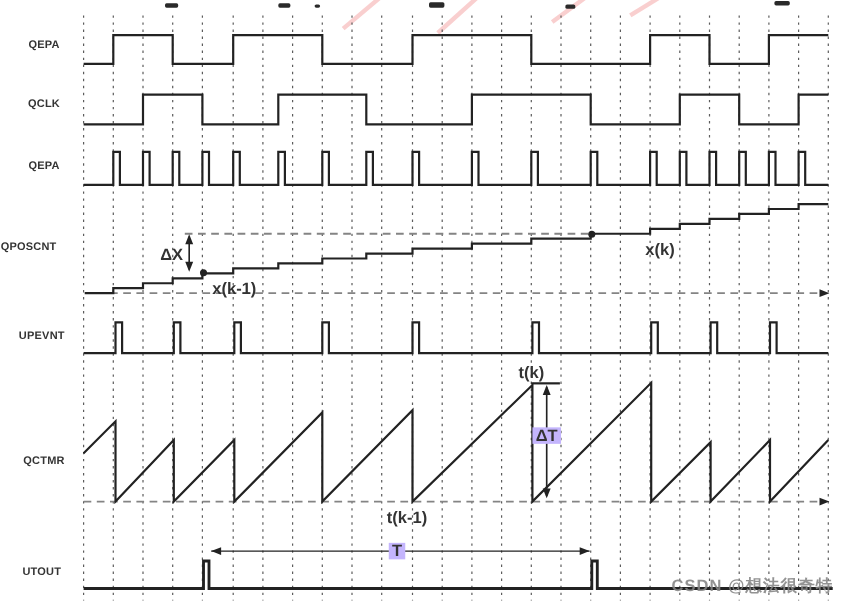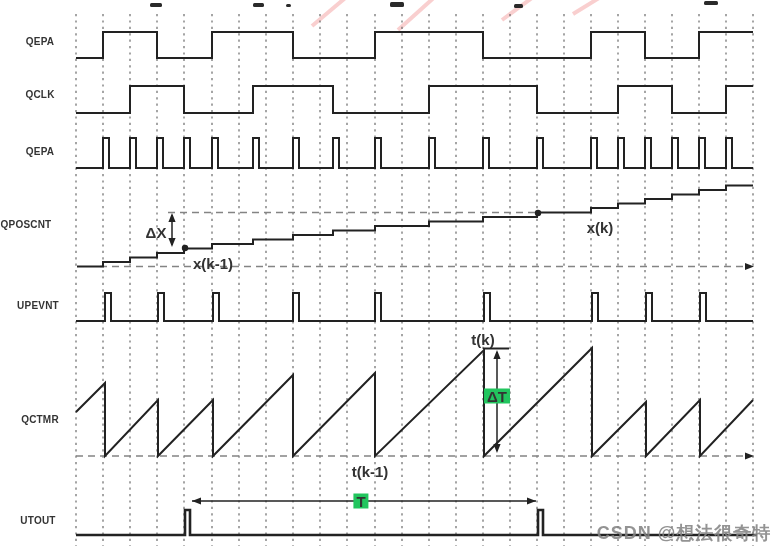"ΔT" .lbl.bg { background: #22c55e -> #c4b5fd }
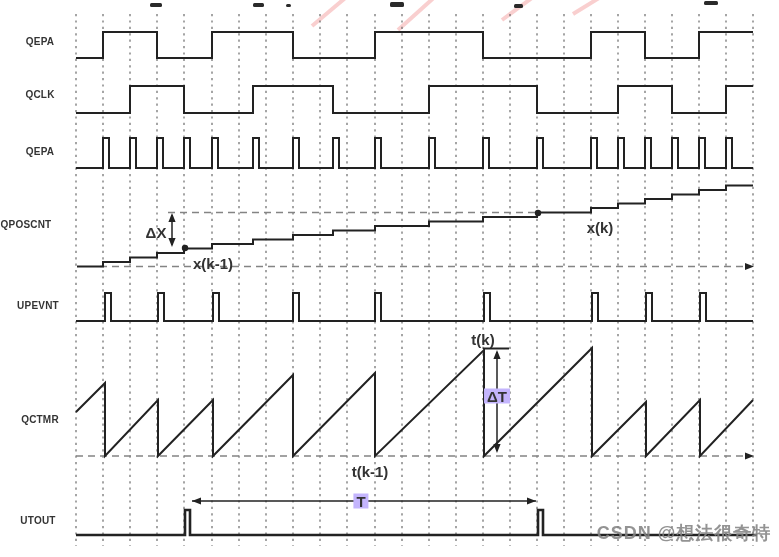"CSDN @想法很奇特" .wm { font-size: 18px -> 15px }
